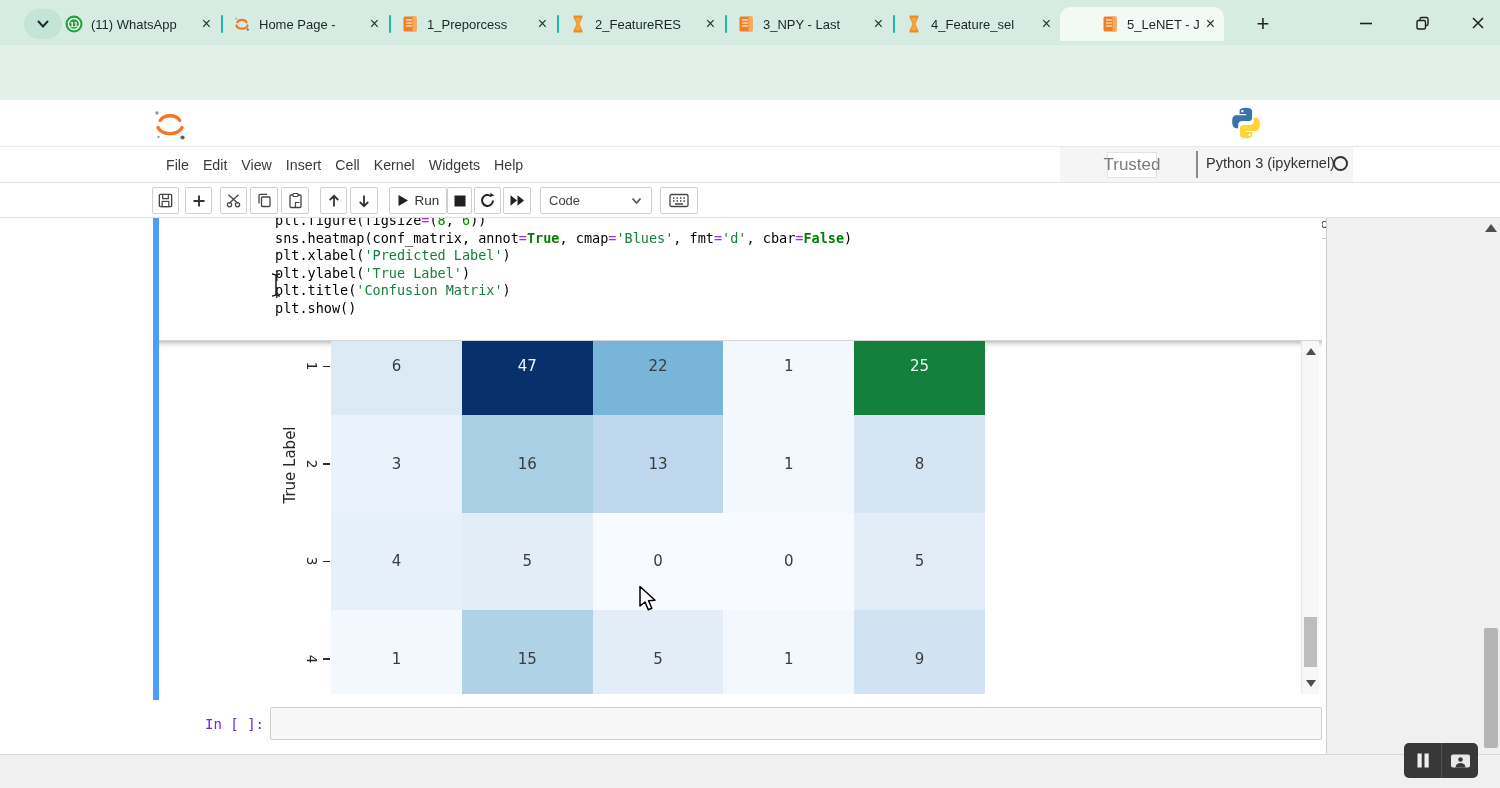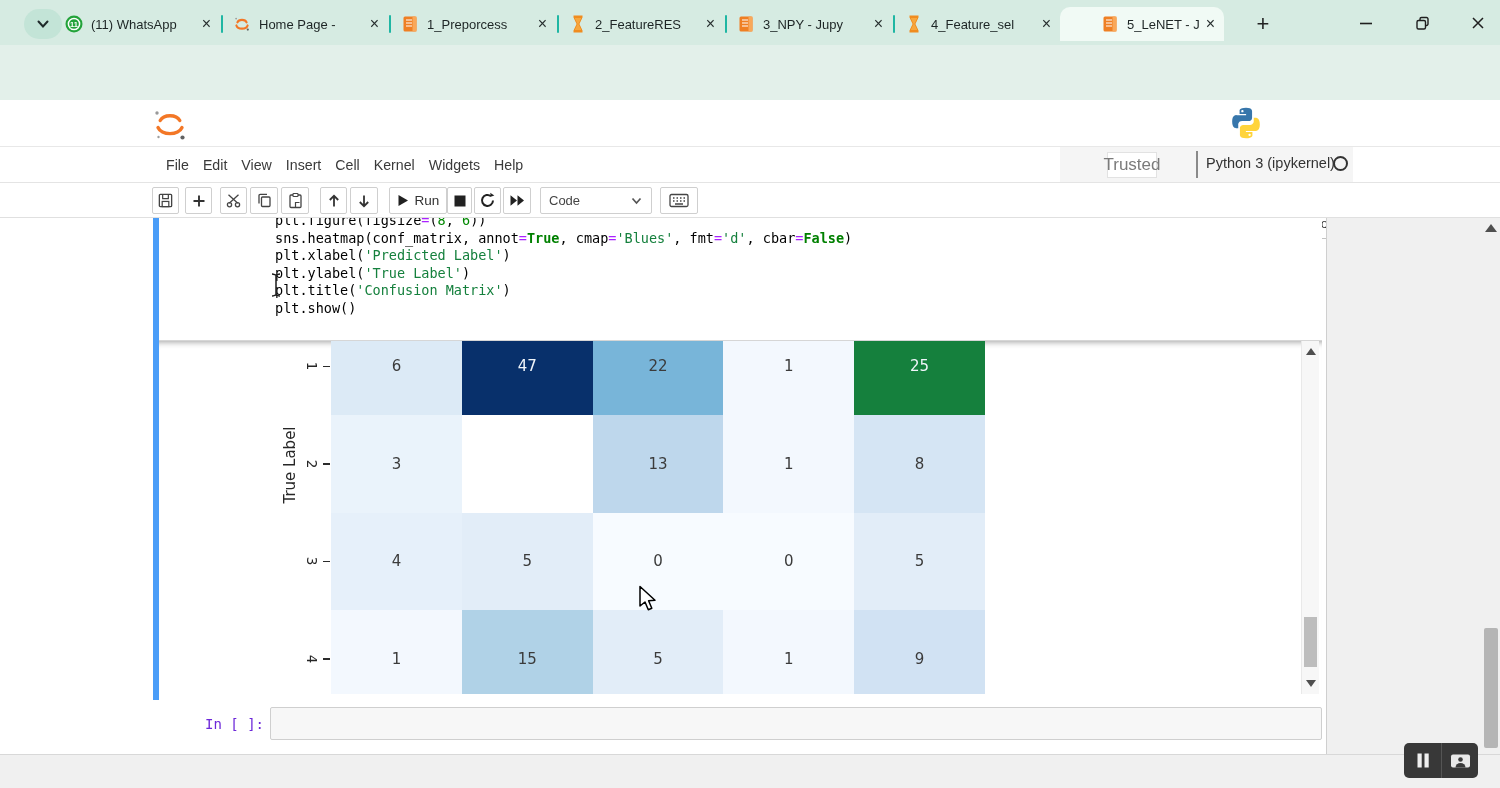"3_NPY - Jupy" span.tabtitle { text: Jupy -> Last }
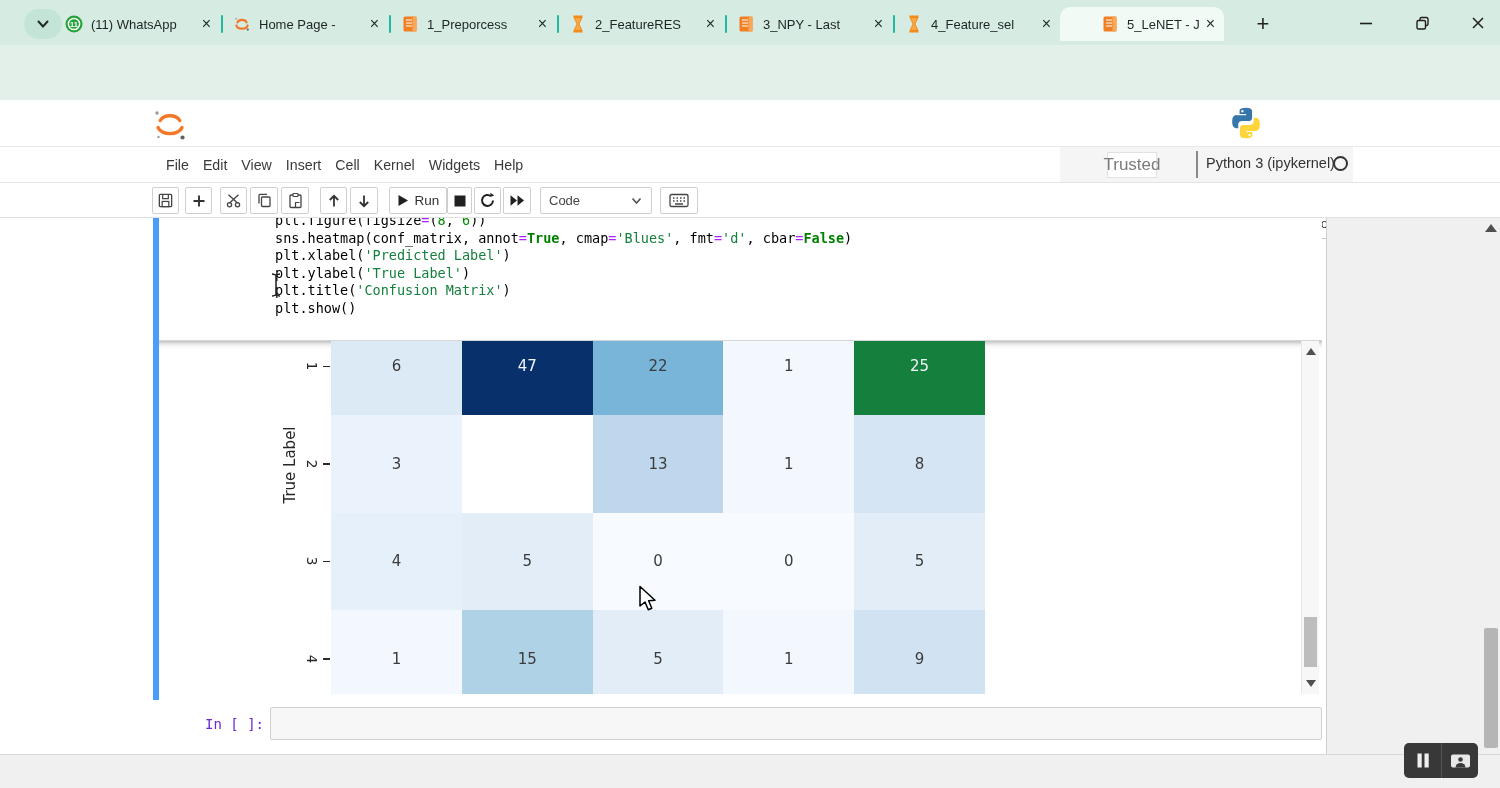"16" div.hm-cell { html: none -> <div>16</div> }
